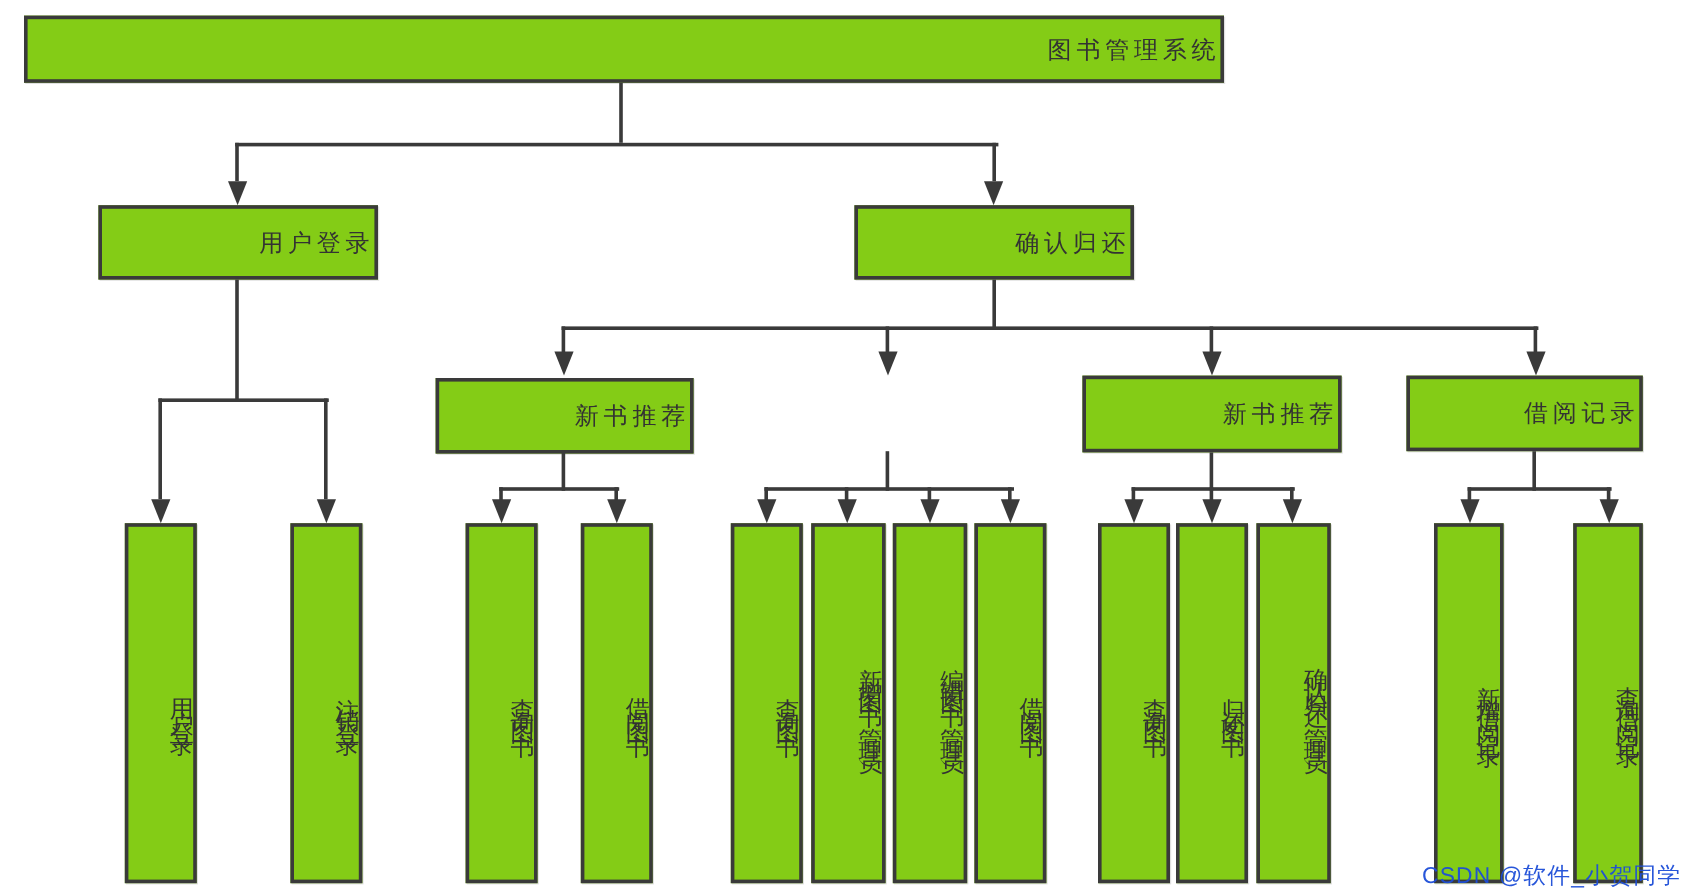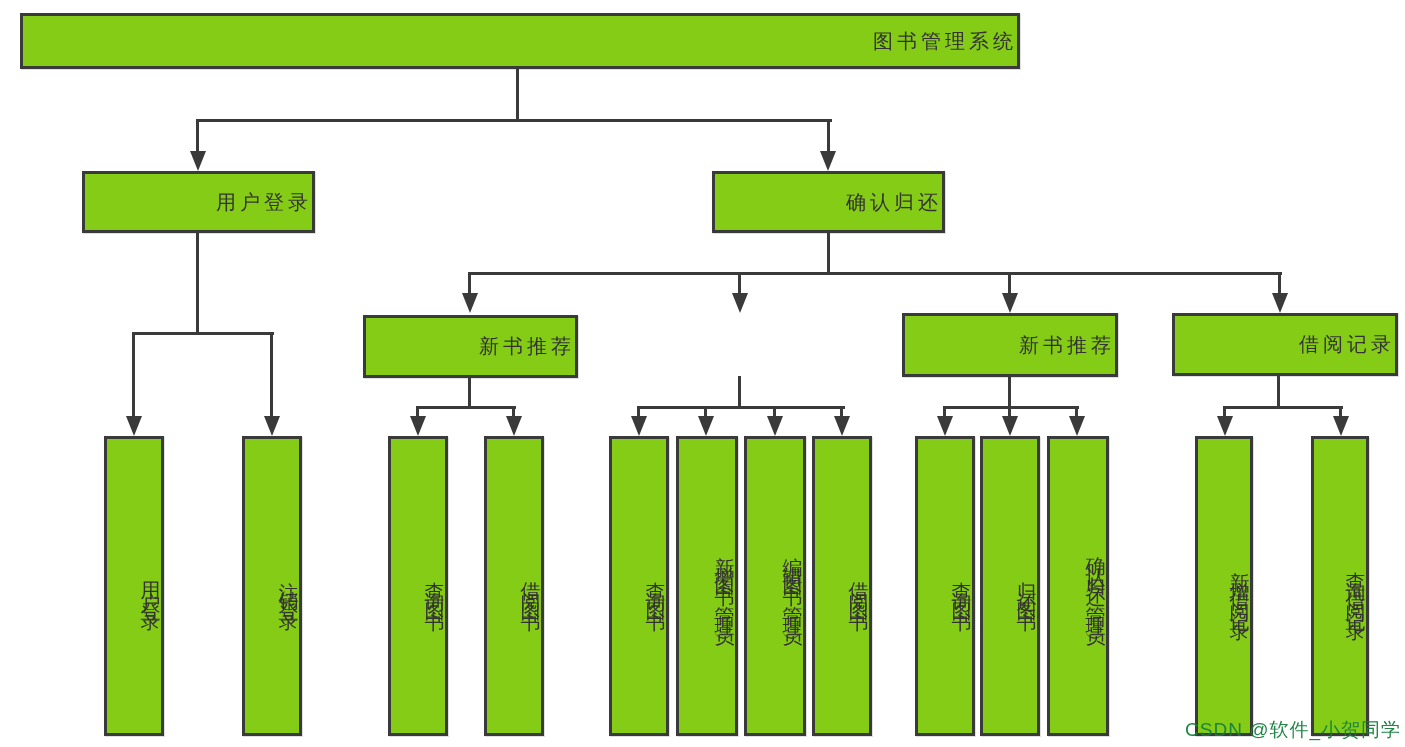"借阅记录" div.box { width: 226px -> 197px }
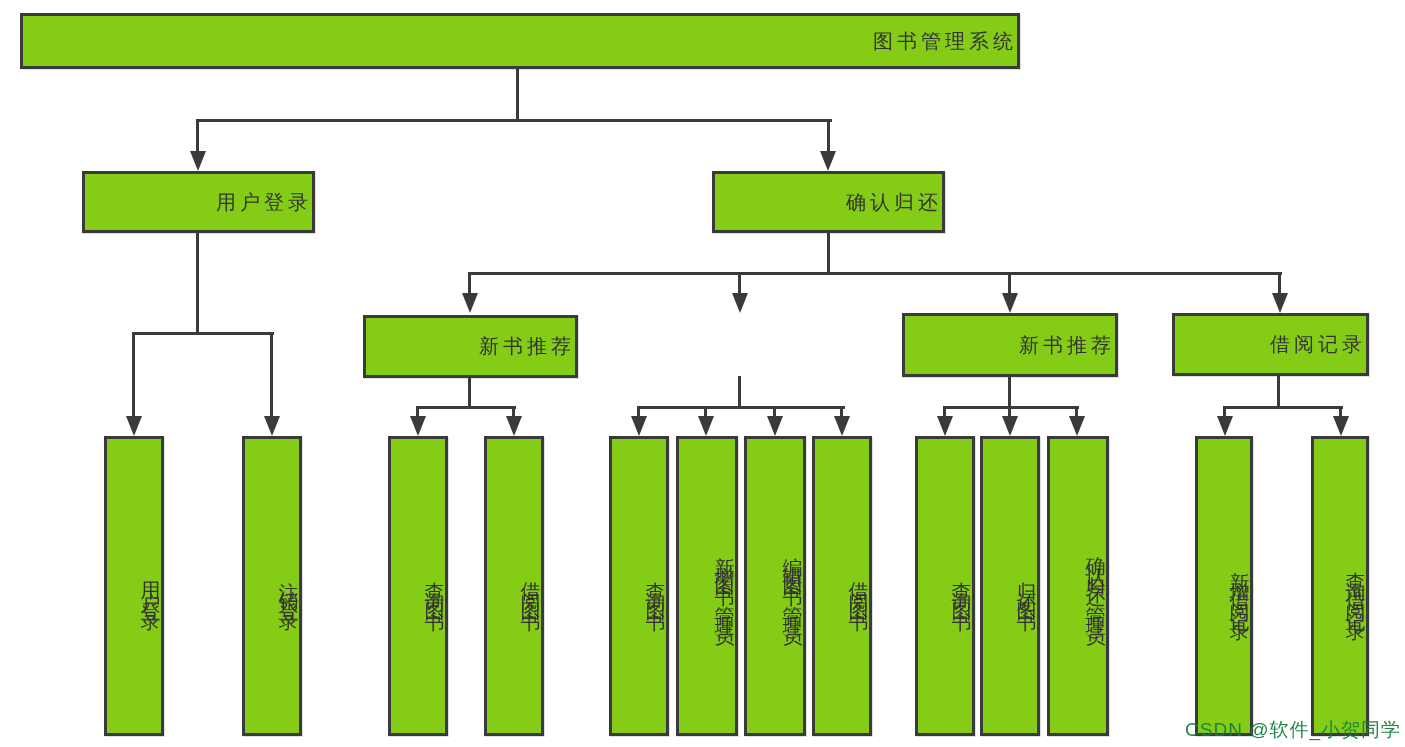"CSDN @软件_小贺同学" .watermark { color: #15803d -> #1d4ed8 }
